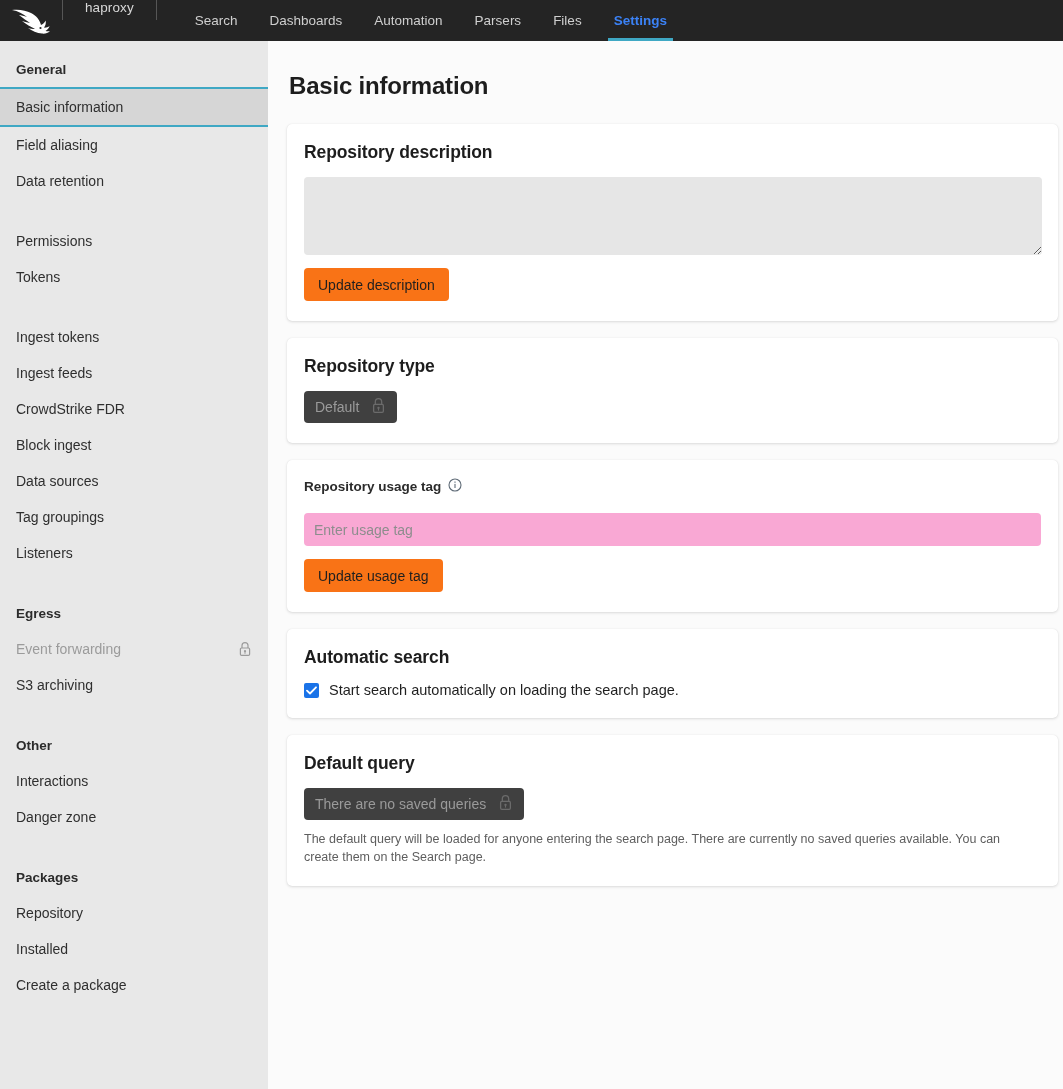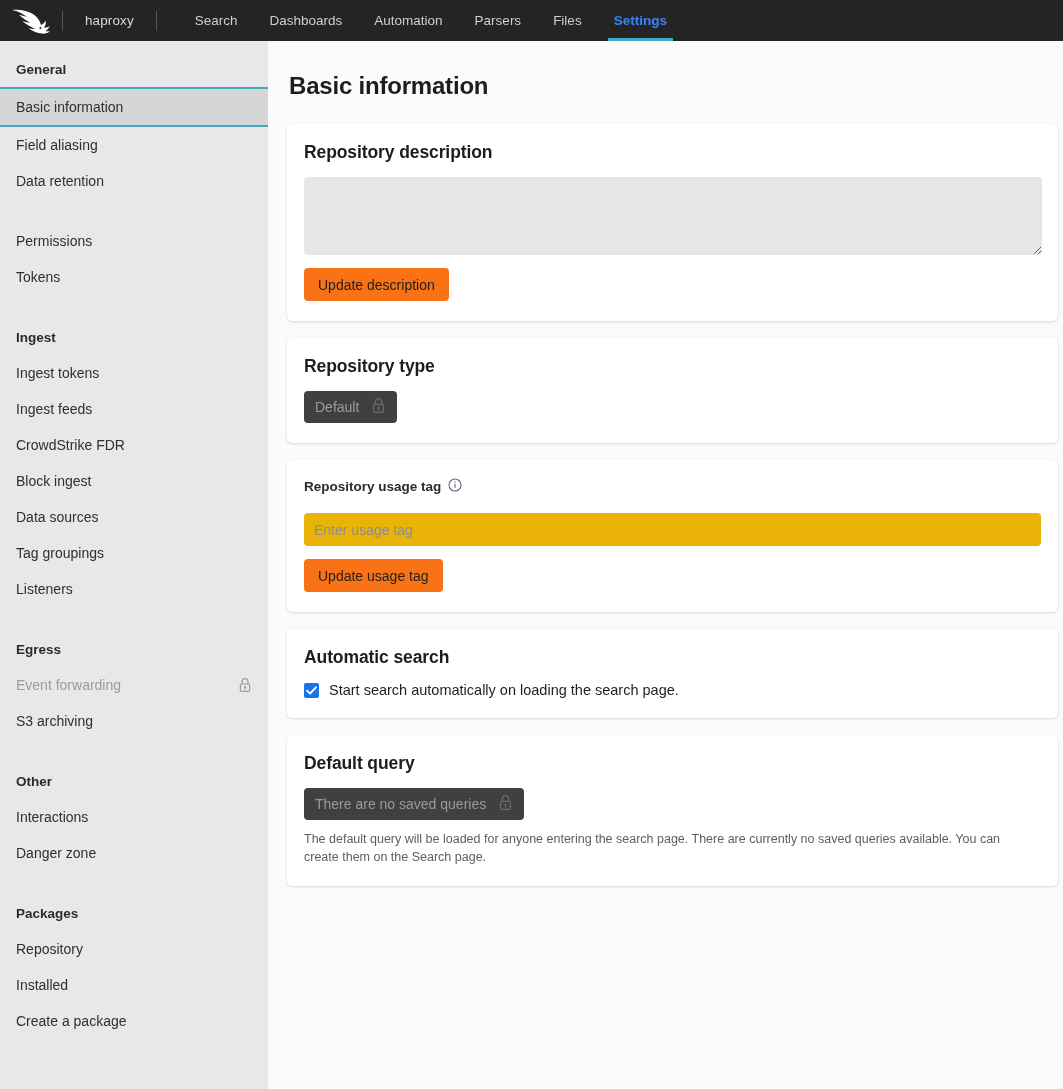"haproxy" .topbar { align-items: center -> none }
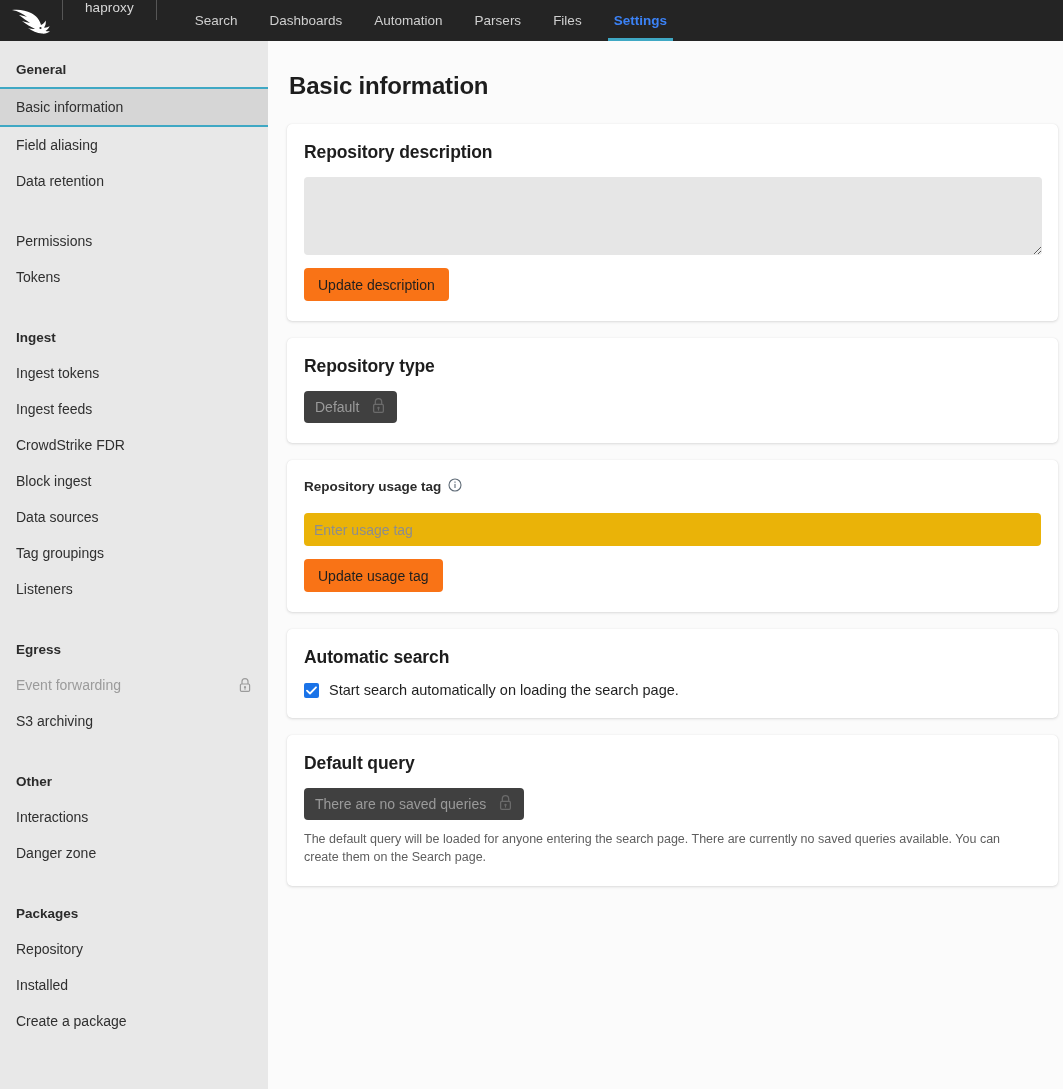"Ingest" div.side-group-title { html: <div>Ingest</div> -> none }
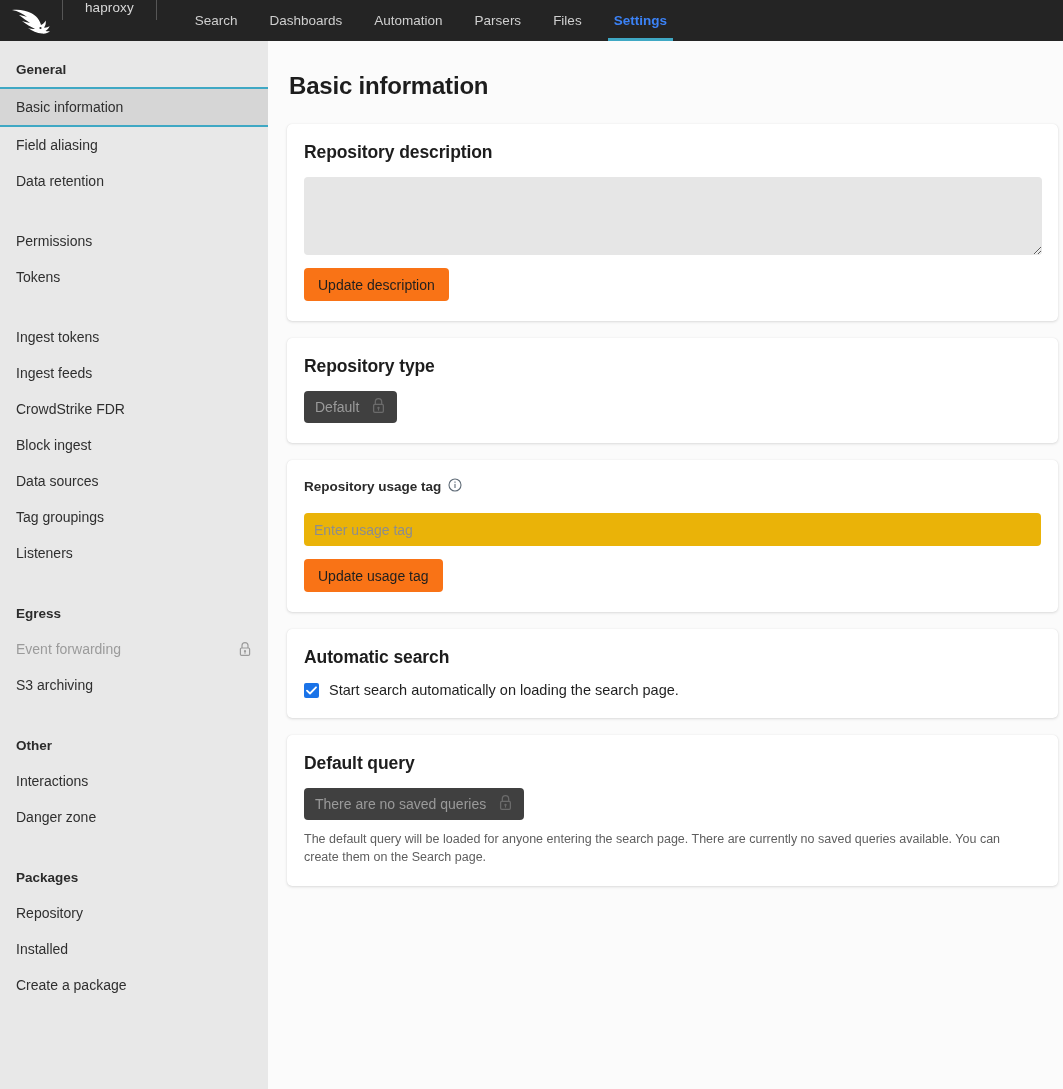"Enter usage tag" .text-input { background: #eab308 -> #f9a8d4 }
